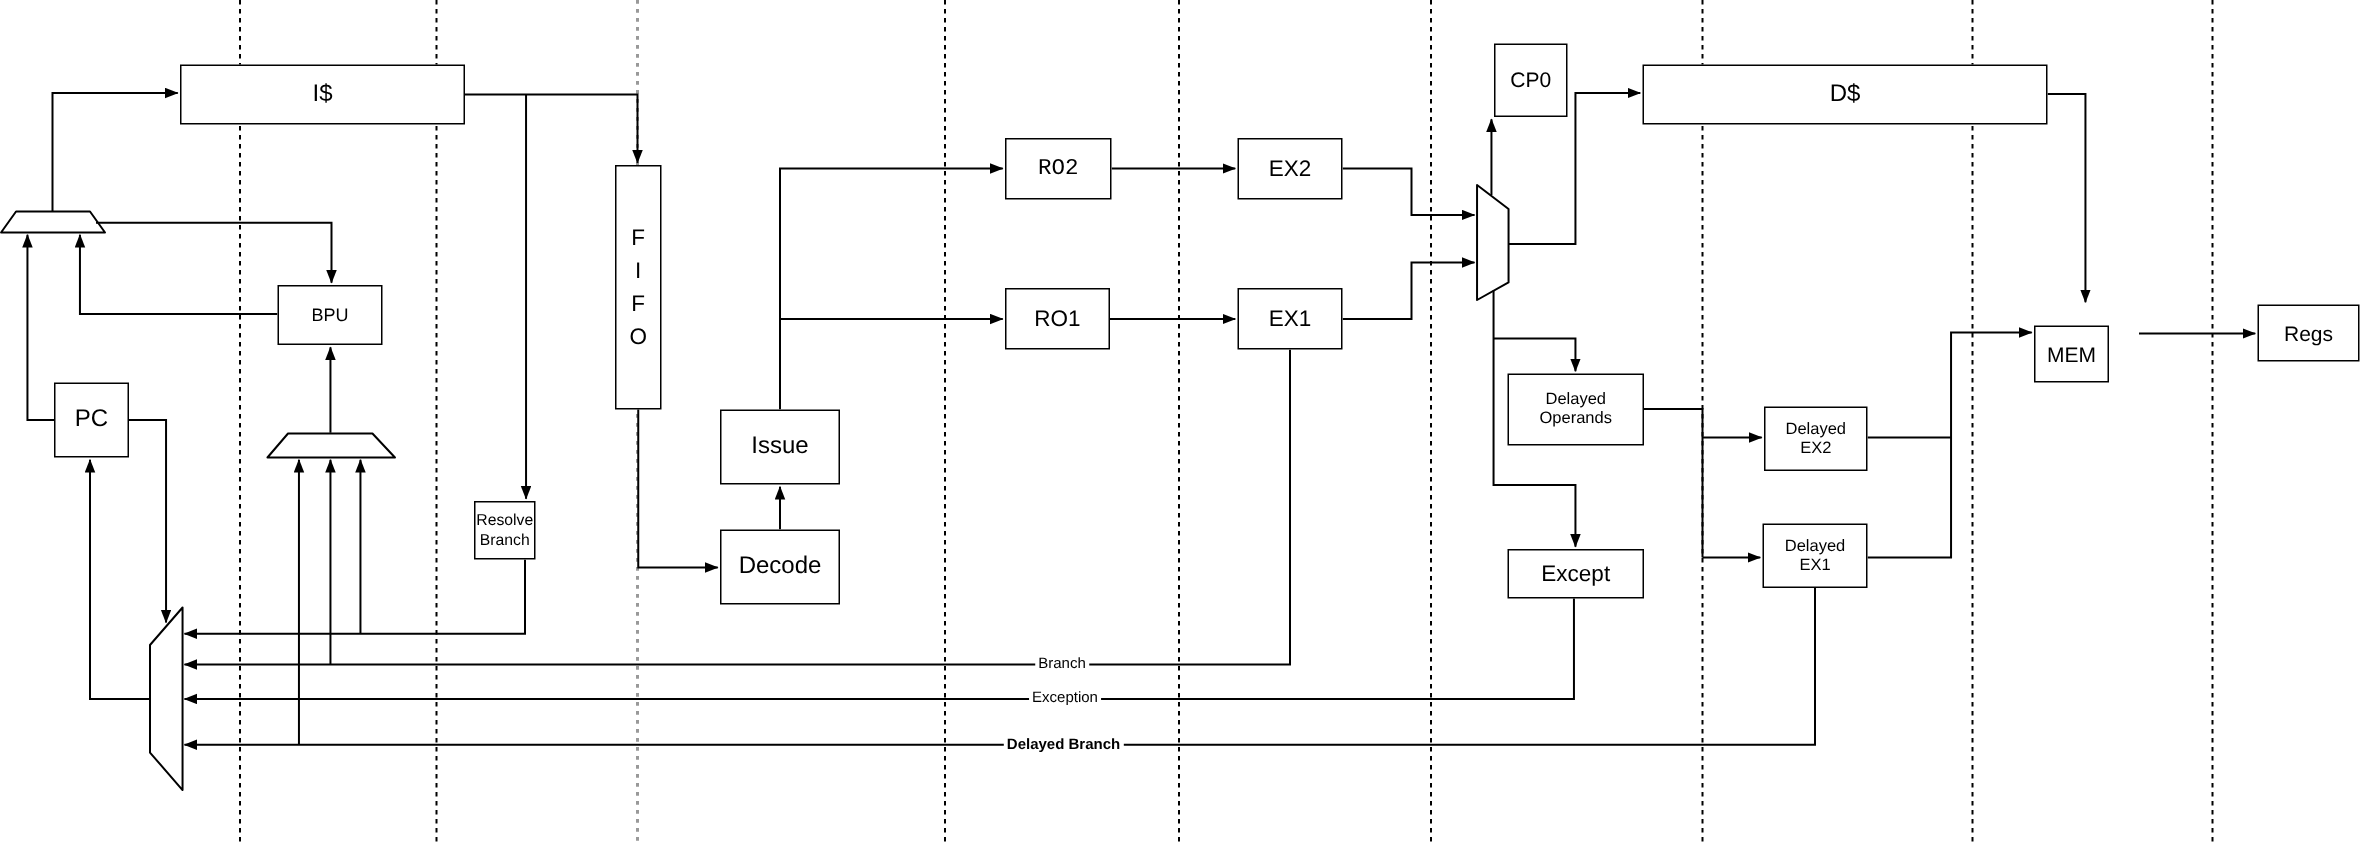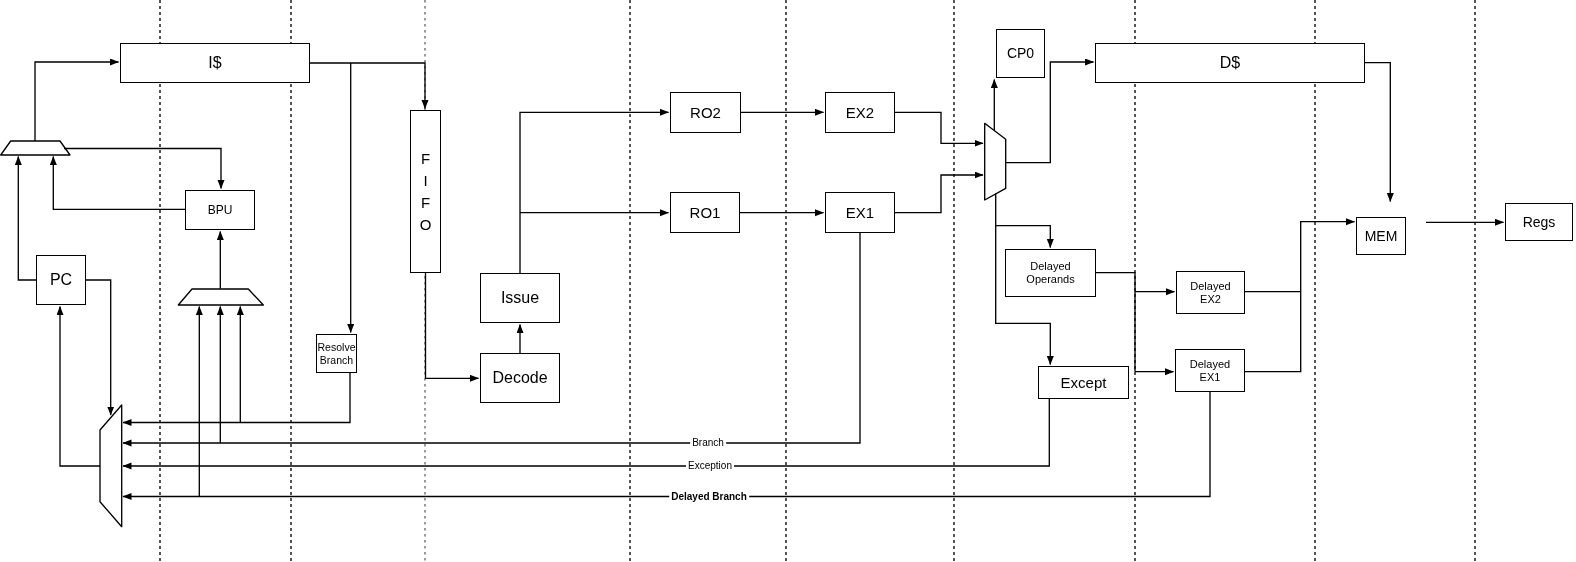"RO2" div.node { font-family: none -> Liberation Mono, monospace }
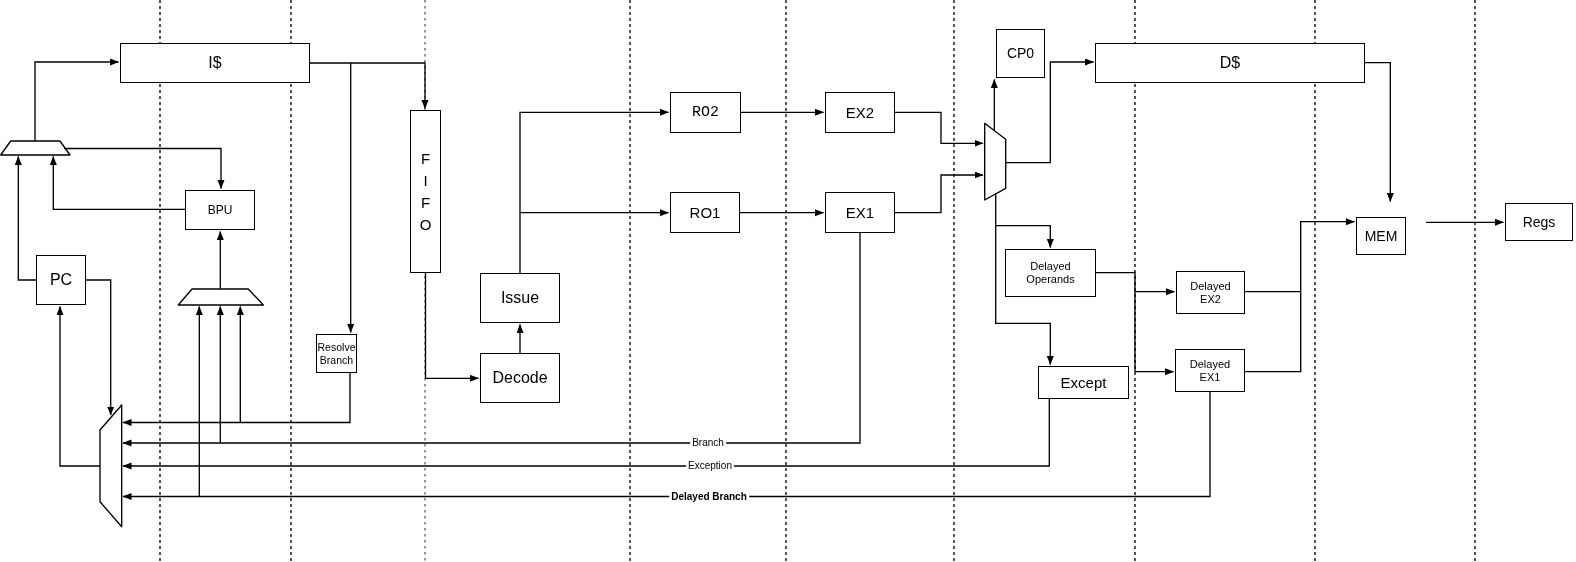"Except" div.node { margin-left: 33px -> none }
